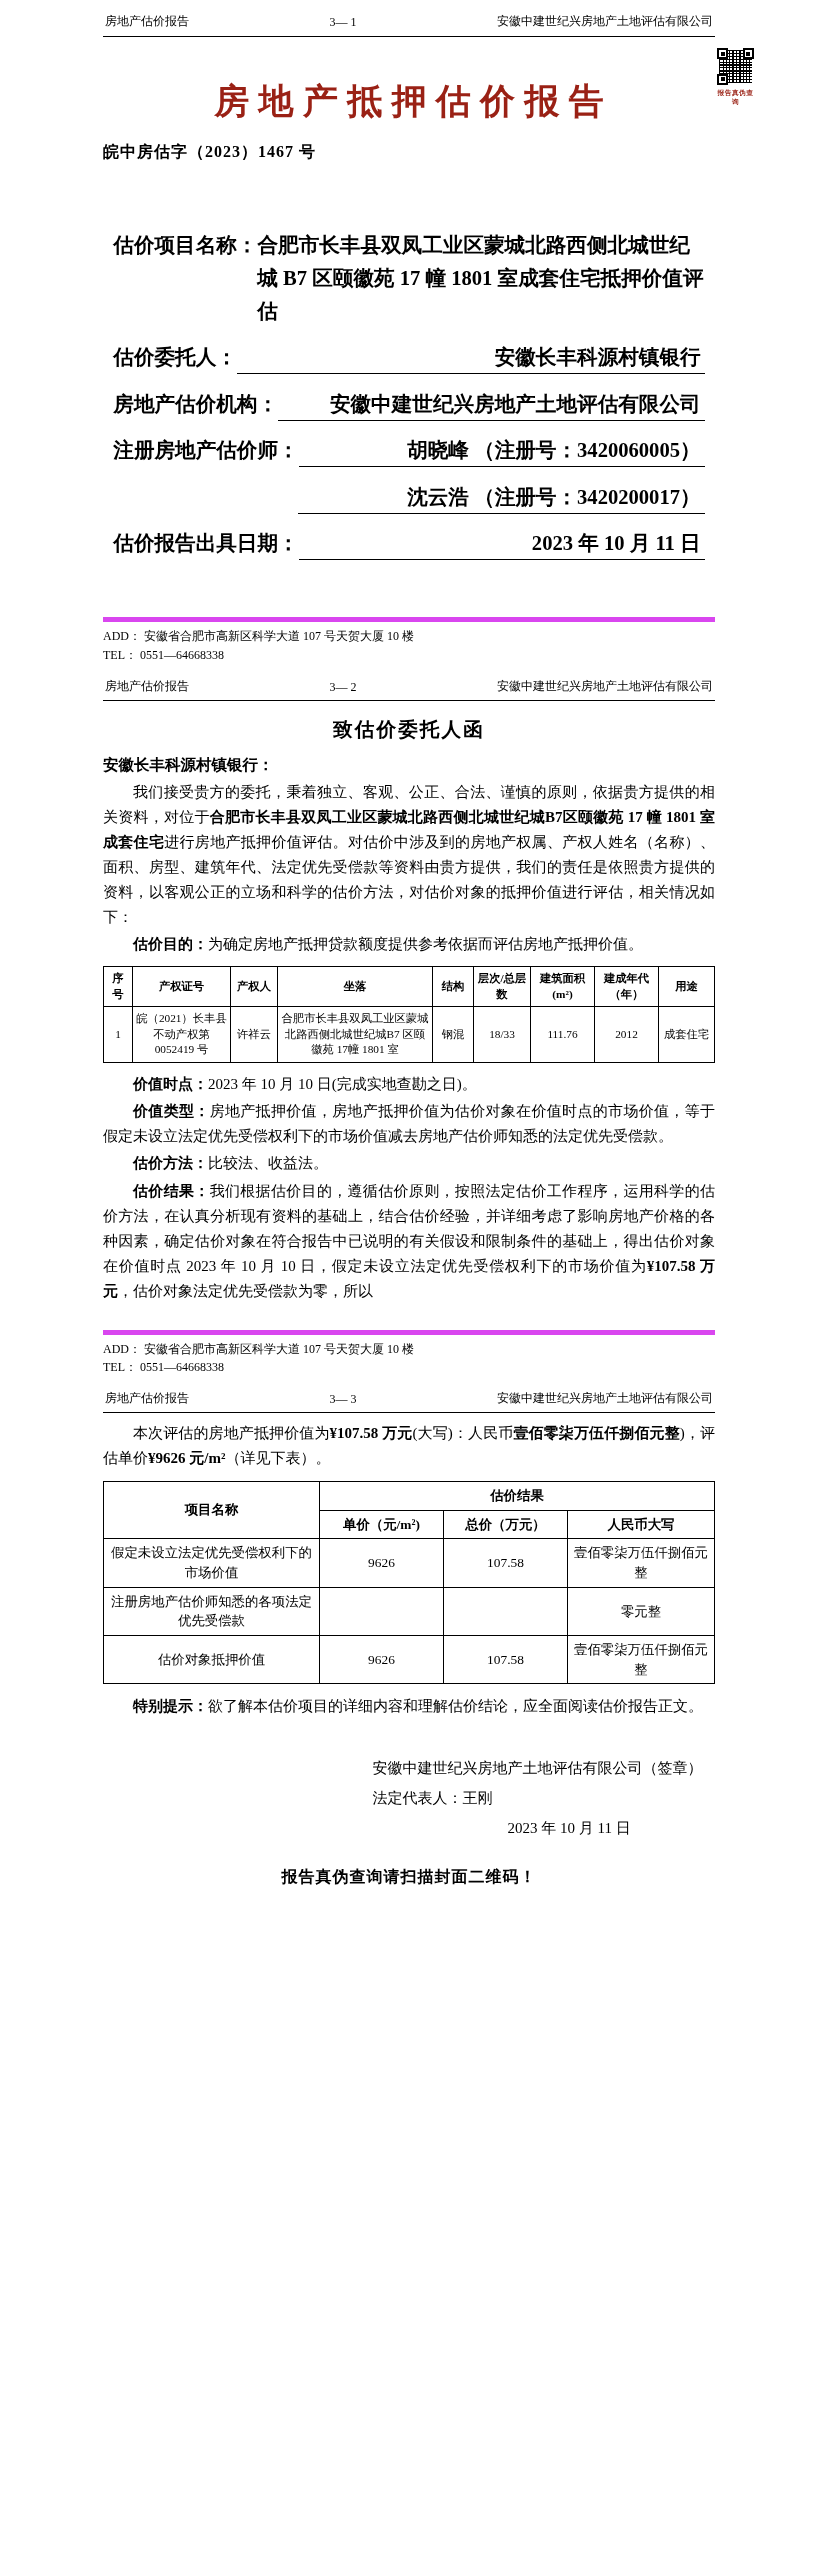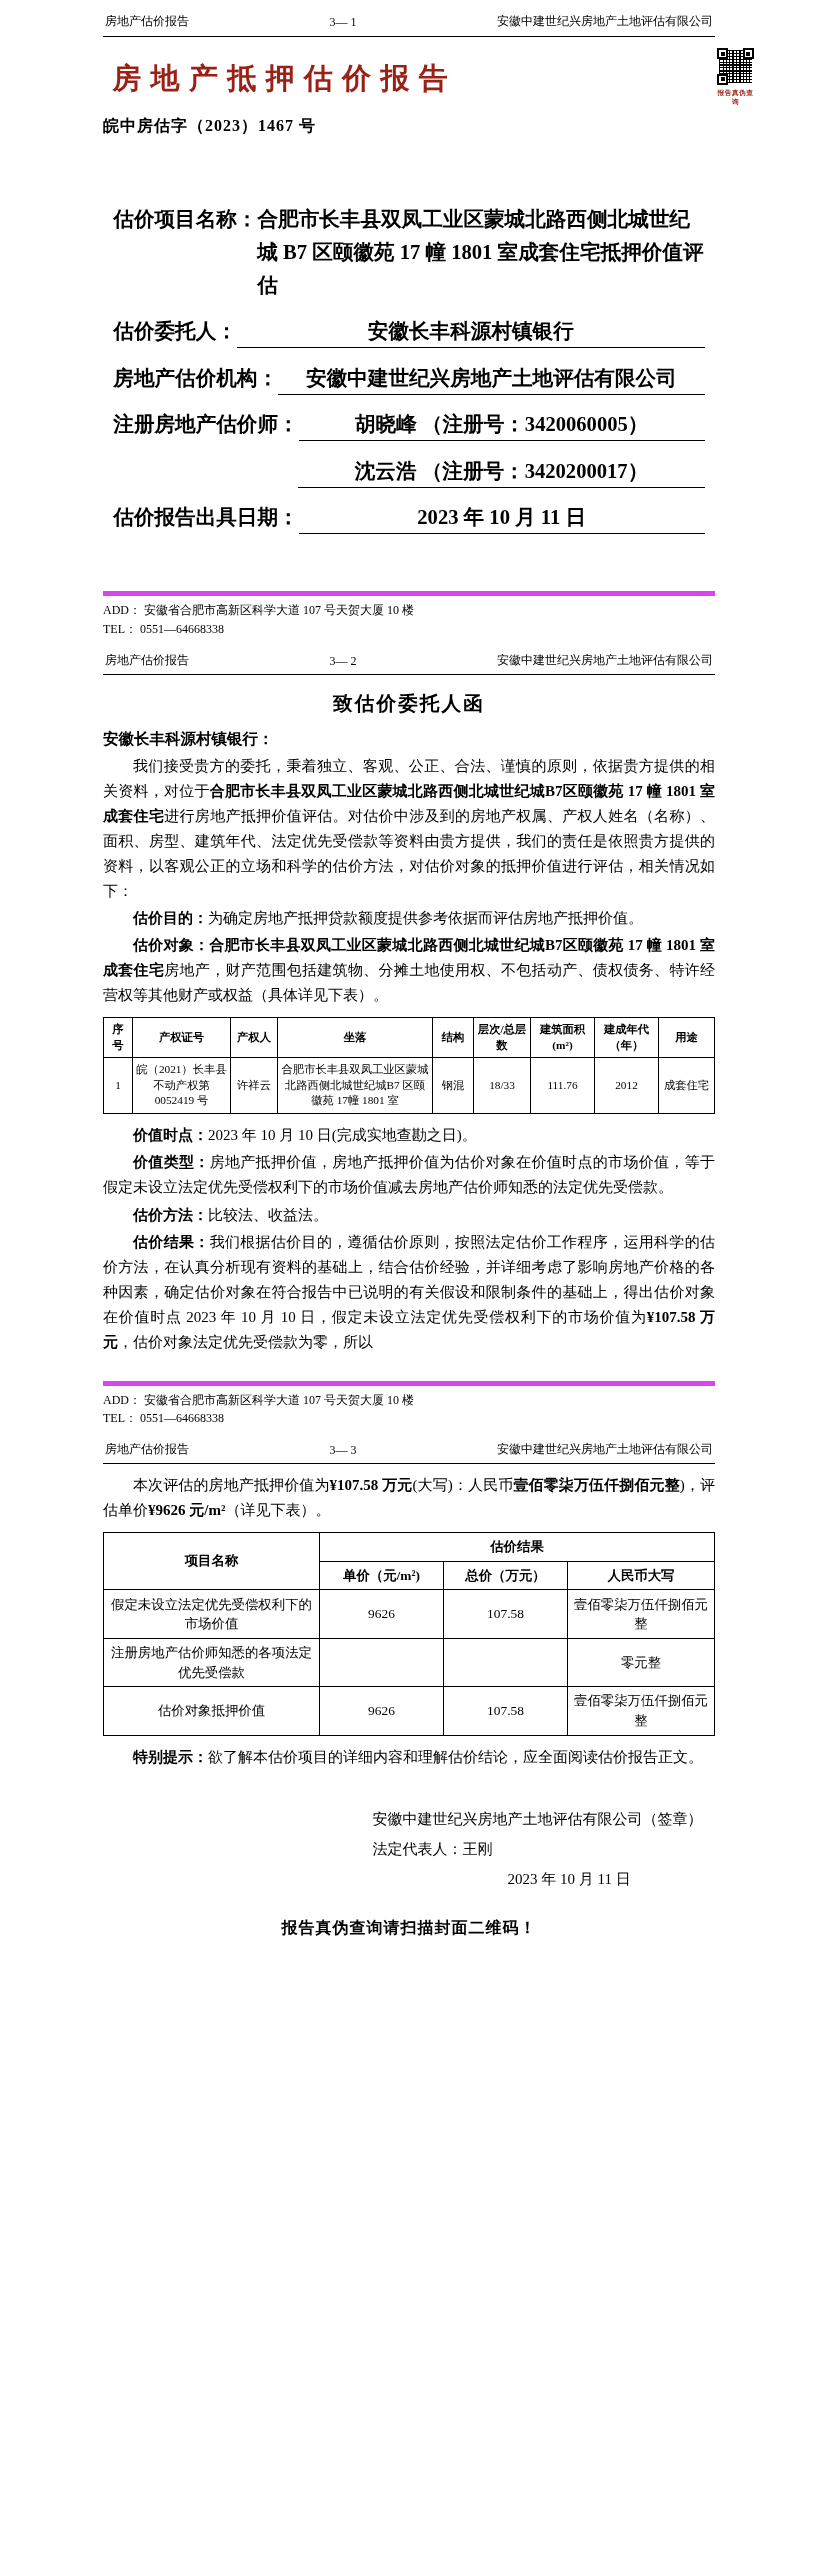"房地产抵押估价报告" .doc-title { font-size: 29px -> 35px; margin-top: 22px -> 41px; text-align: none -> center }
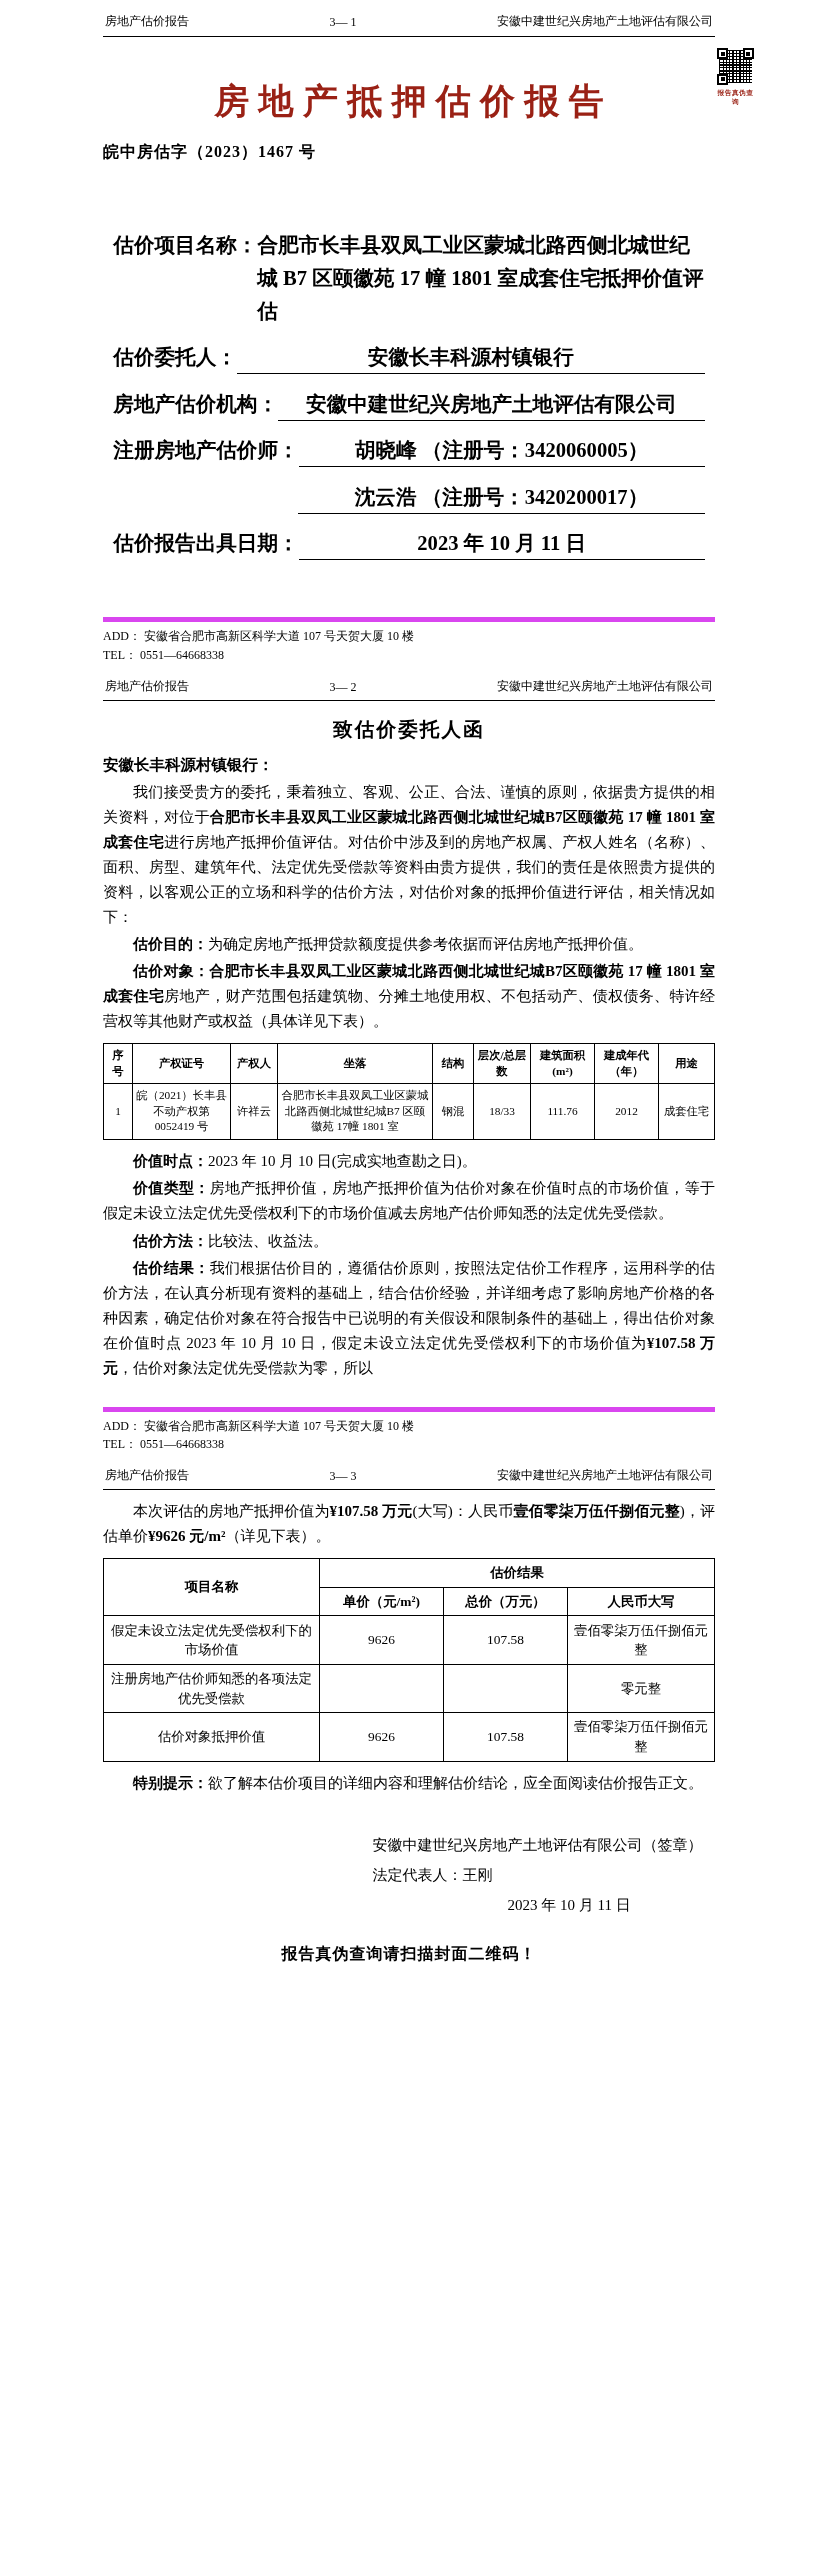"安徽长丰科源村镇银行" .field-value { text-align: center -> right }
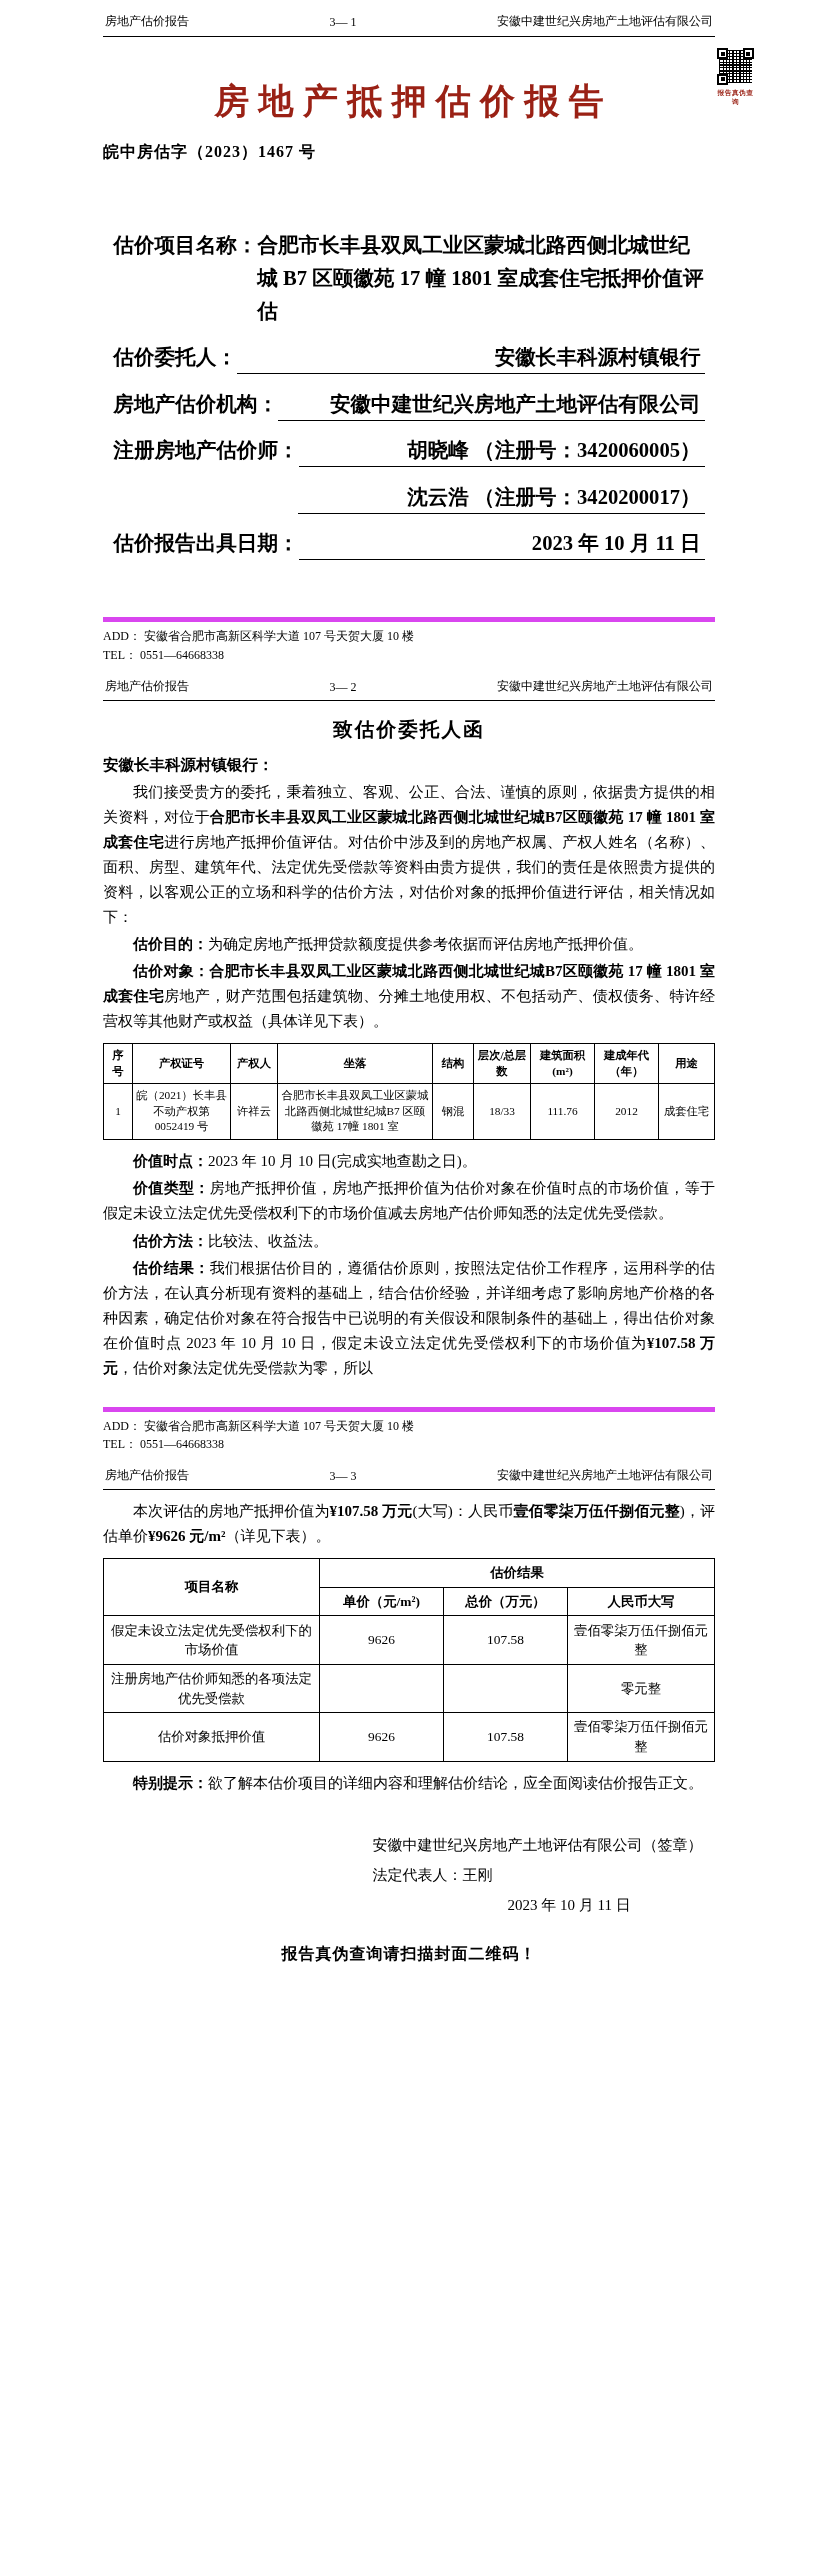"估价对象：合肥市长丰县双凤工业区蒙城北路西侧北城世纪城B7区颐徽苑 17 幢" p.body-p { html: <p><span>估价对象：</span><span>合肥市长丰县双凤工业区蒙城北路西侧北城世纪城B7区颐徽苑 17 幢 1801 室成套住宅</span><span>房地产，财产范围包括建筑物、分摊土地使用权、不包括动产、债权债务、特许经营权等其他财产或权益（具体详见下表）。</span></p> -> none }
